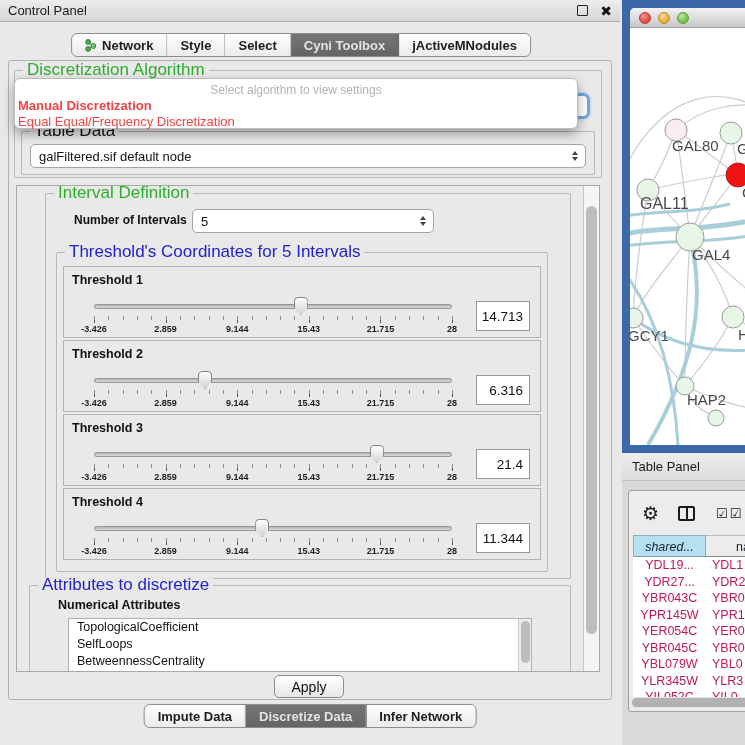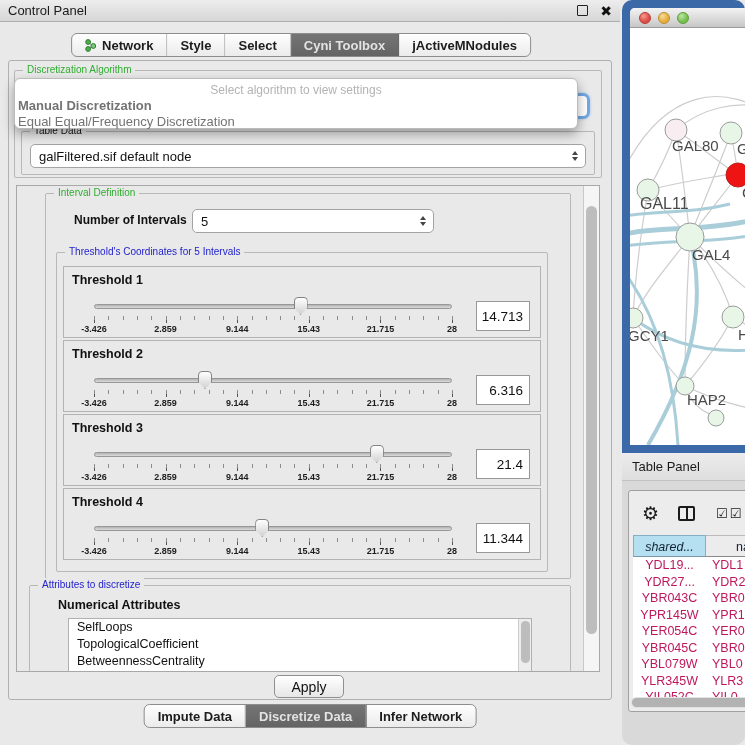"Discretization Algorithm" .groupbox > .gtitle { font-size: 10px -> 17px }
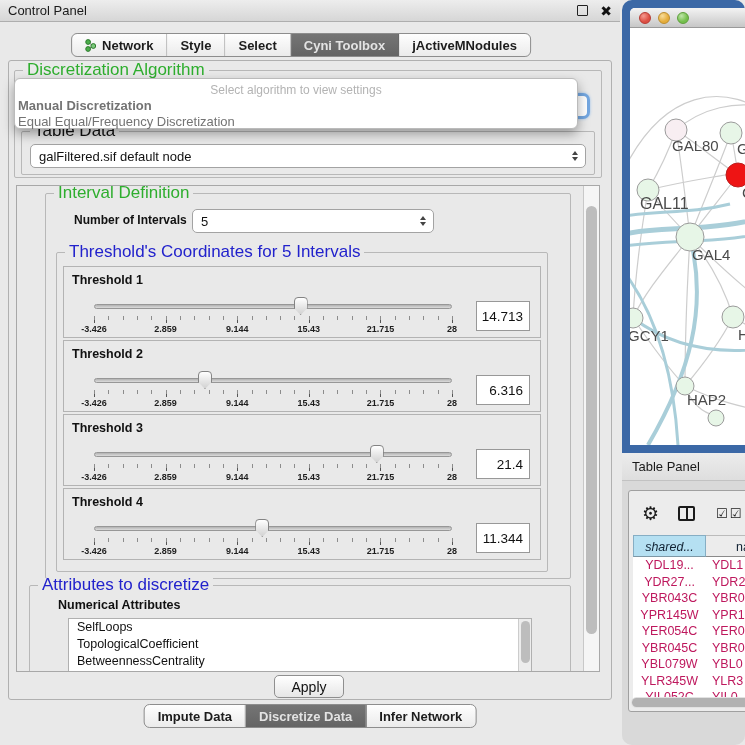"Manual Discretization" #algo-popup .opt { color: #737373 -> #ef4444 }
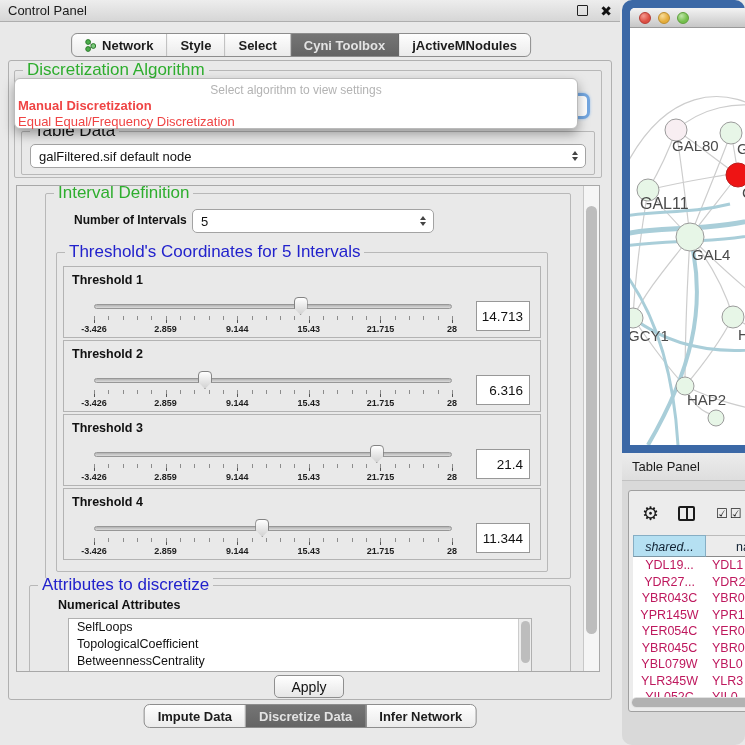"GAL80" #right-pane { border-radius: 10px -> none }
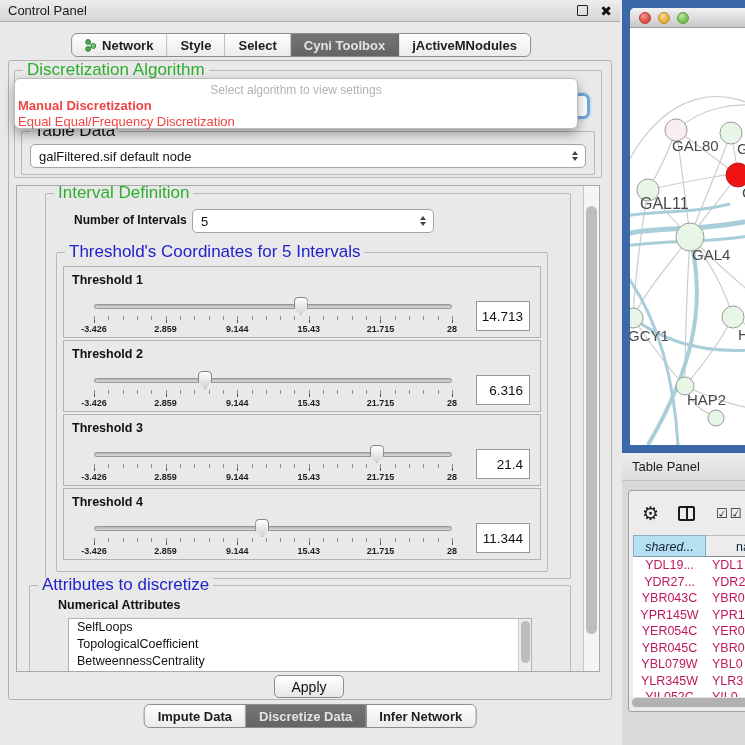"SelfLoops" div.li { order: before "TopologicalCoefficient" -> after "TopologicalCoefficient" }
